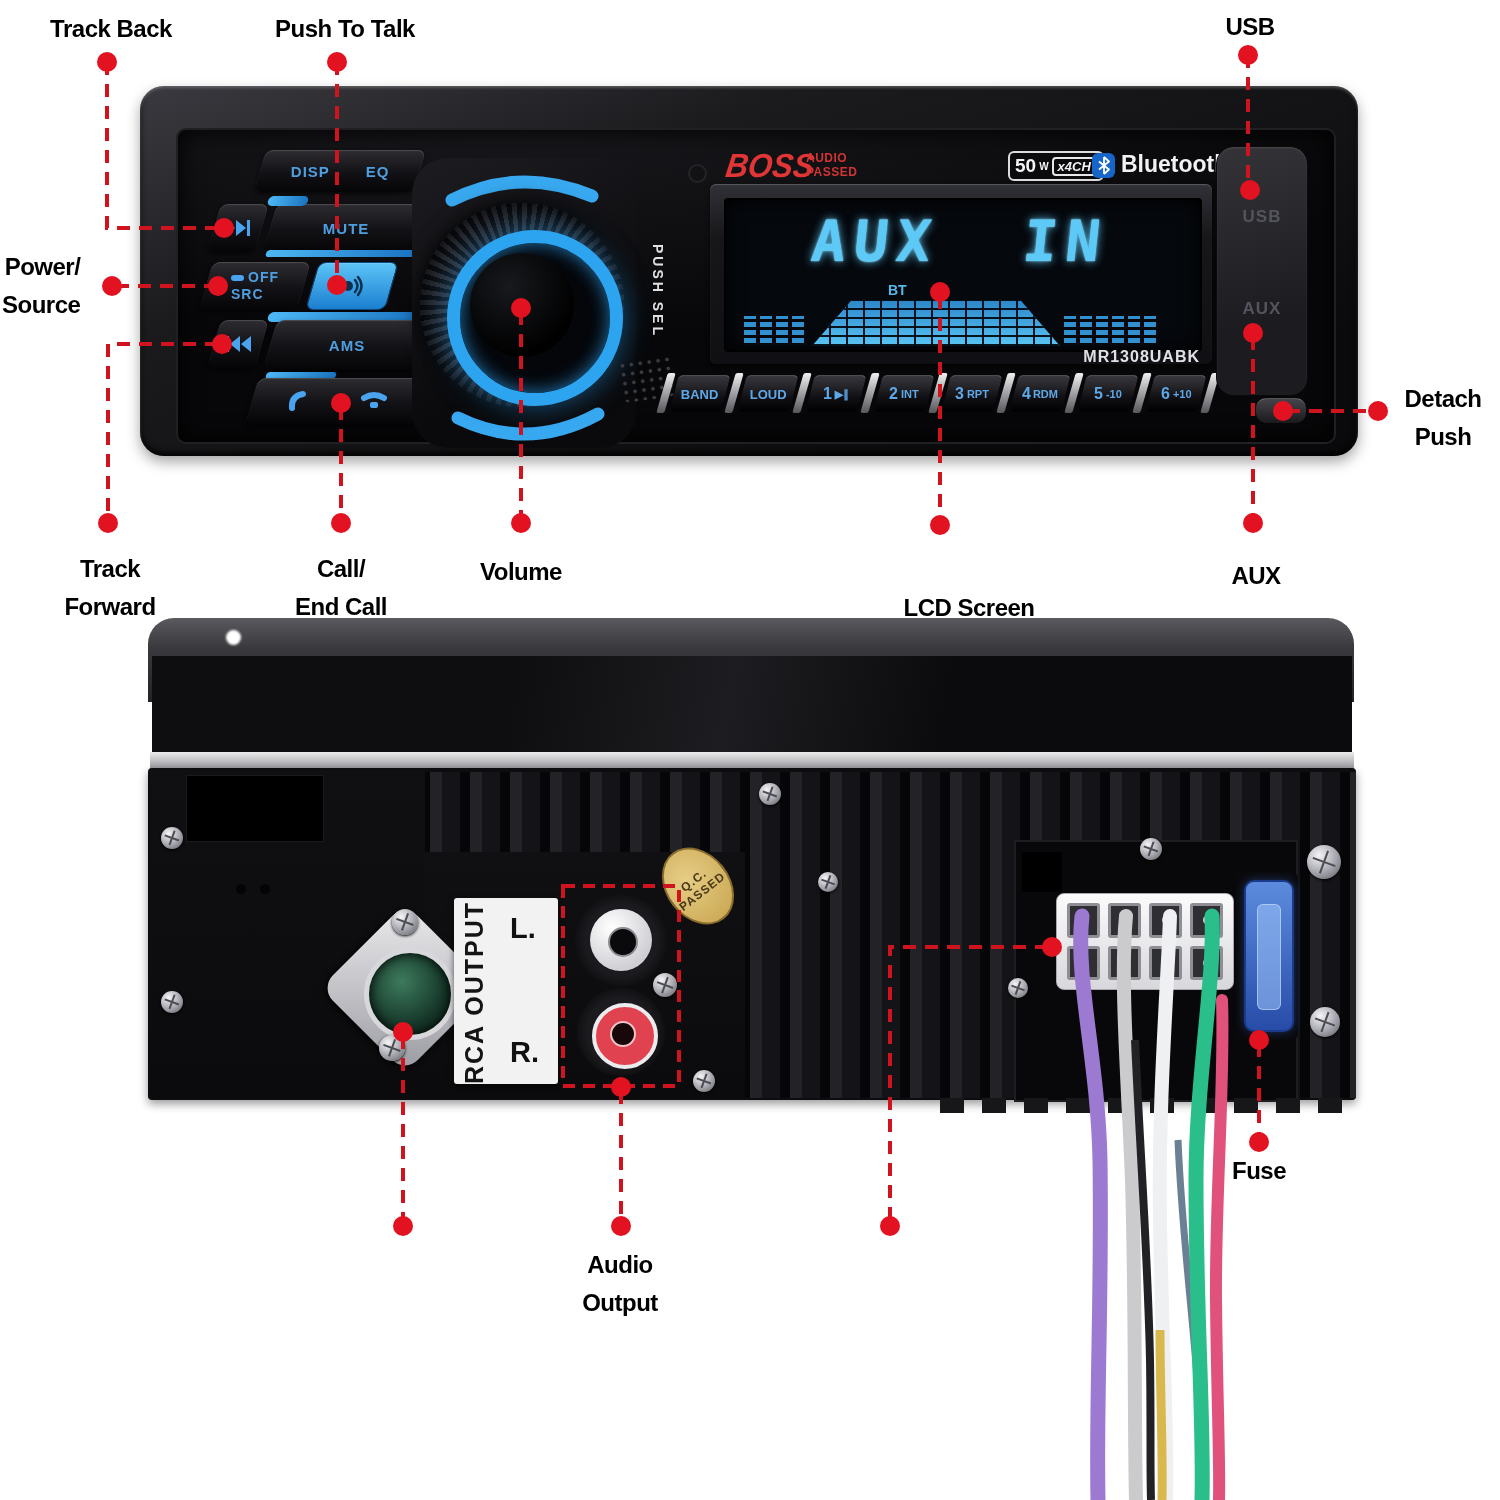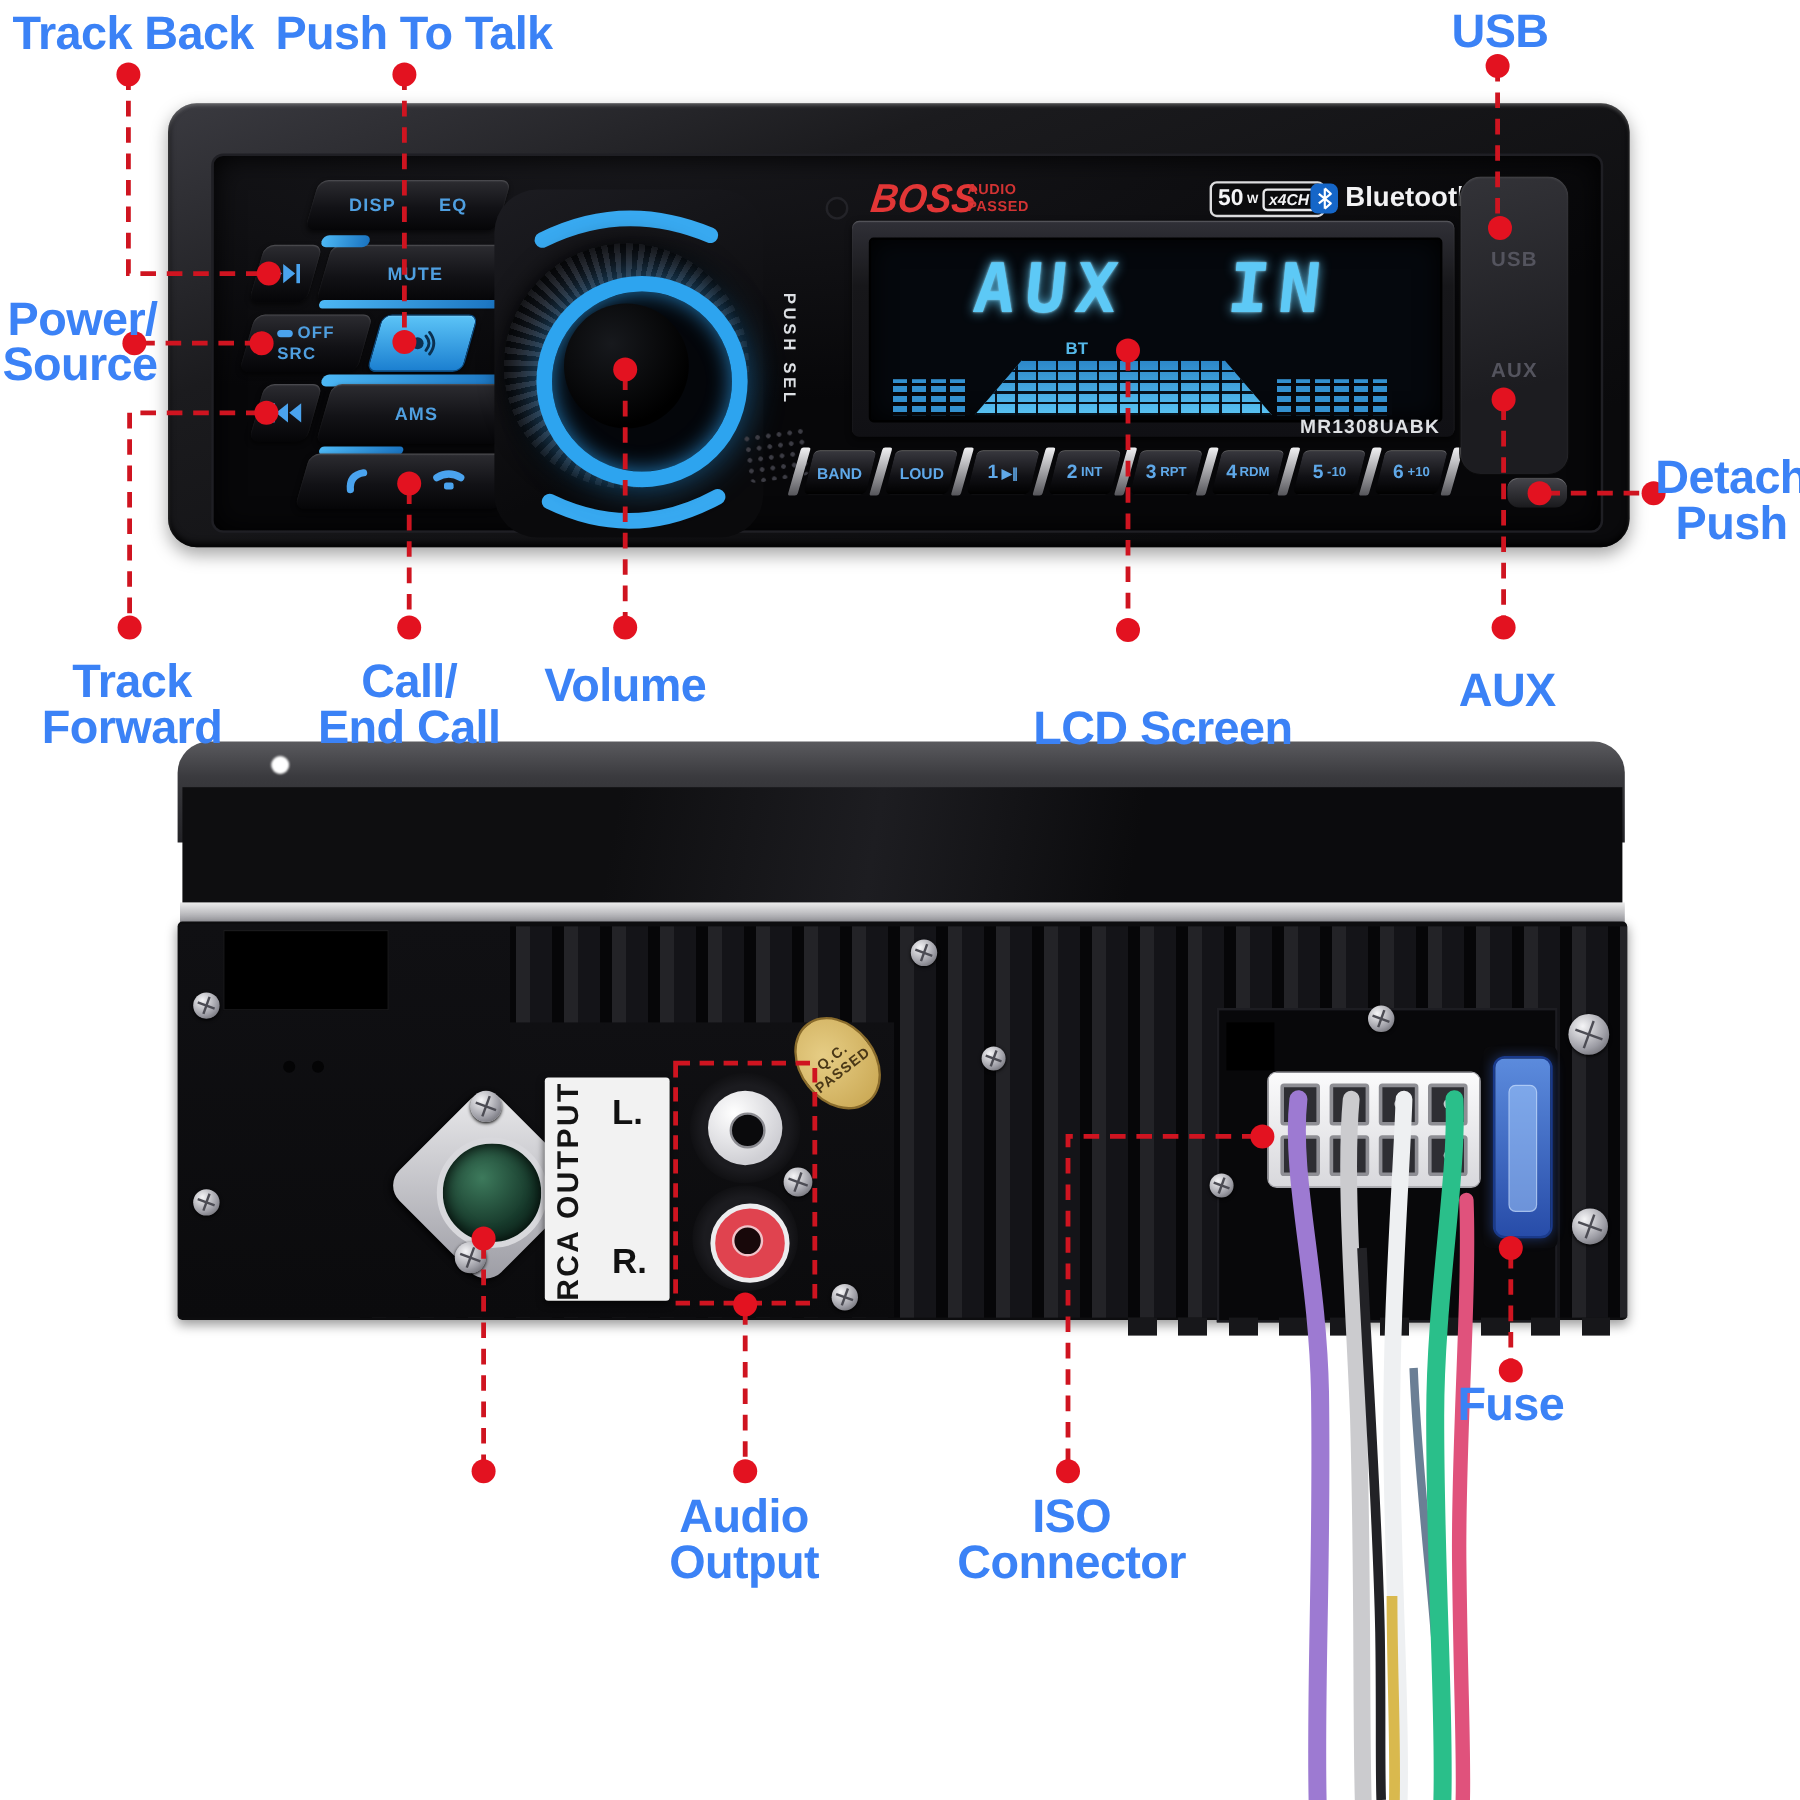"Track Back" .ann { color: #3b82f6 -> #000000; font-size: 39px -> 24px }
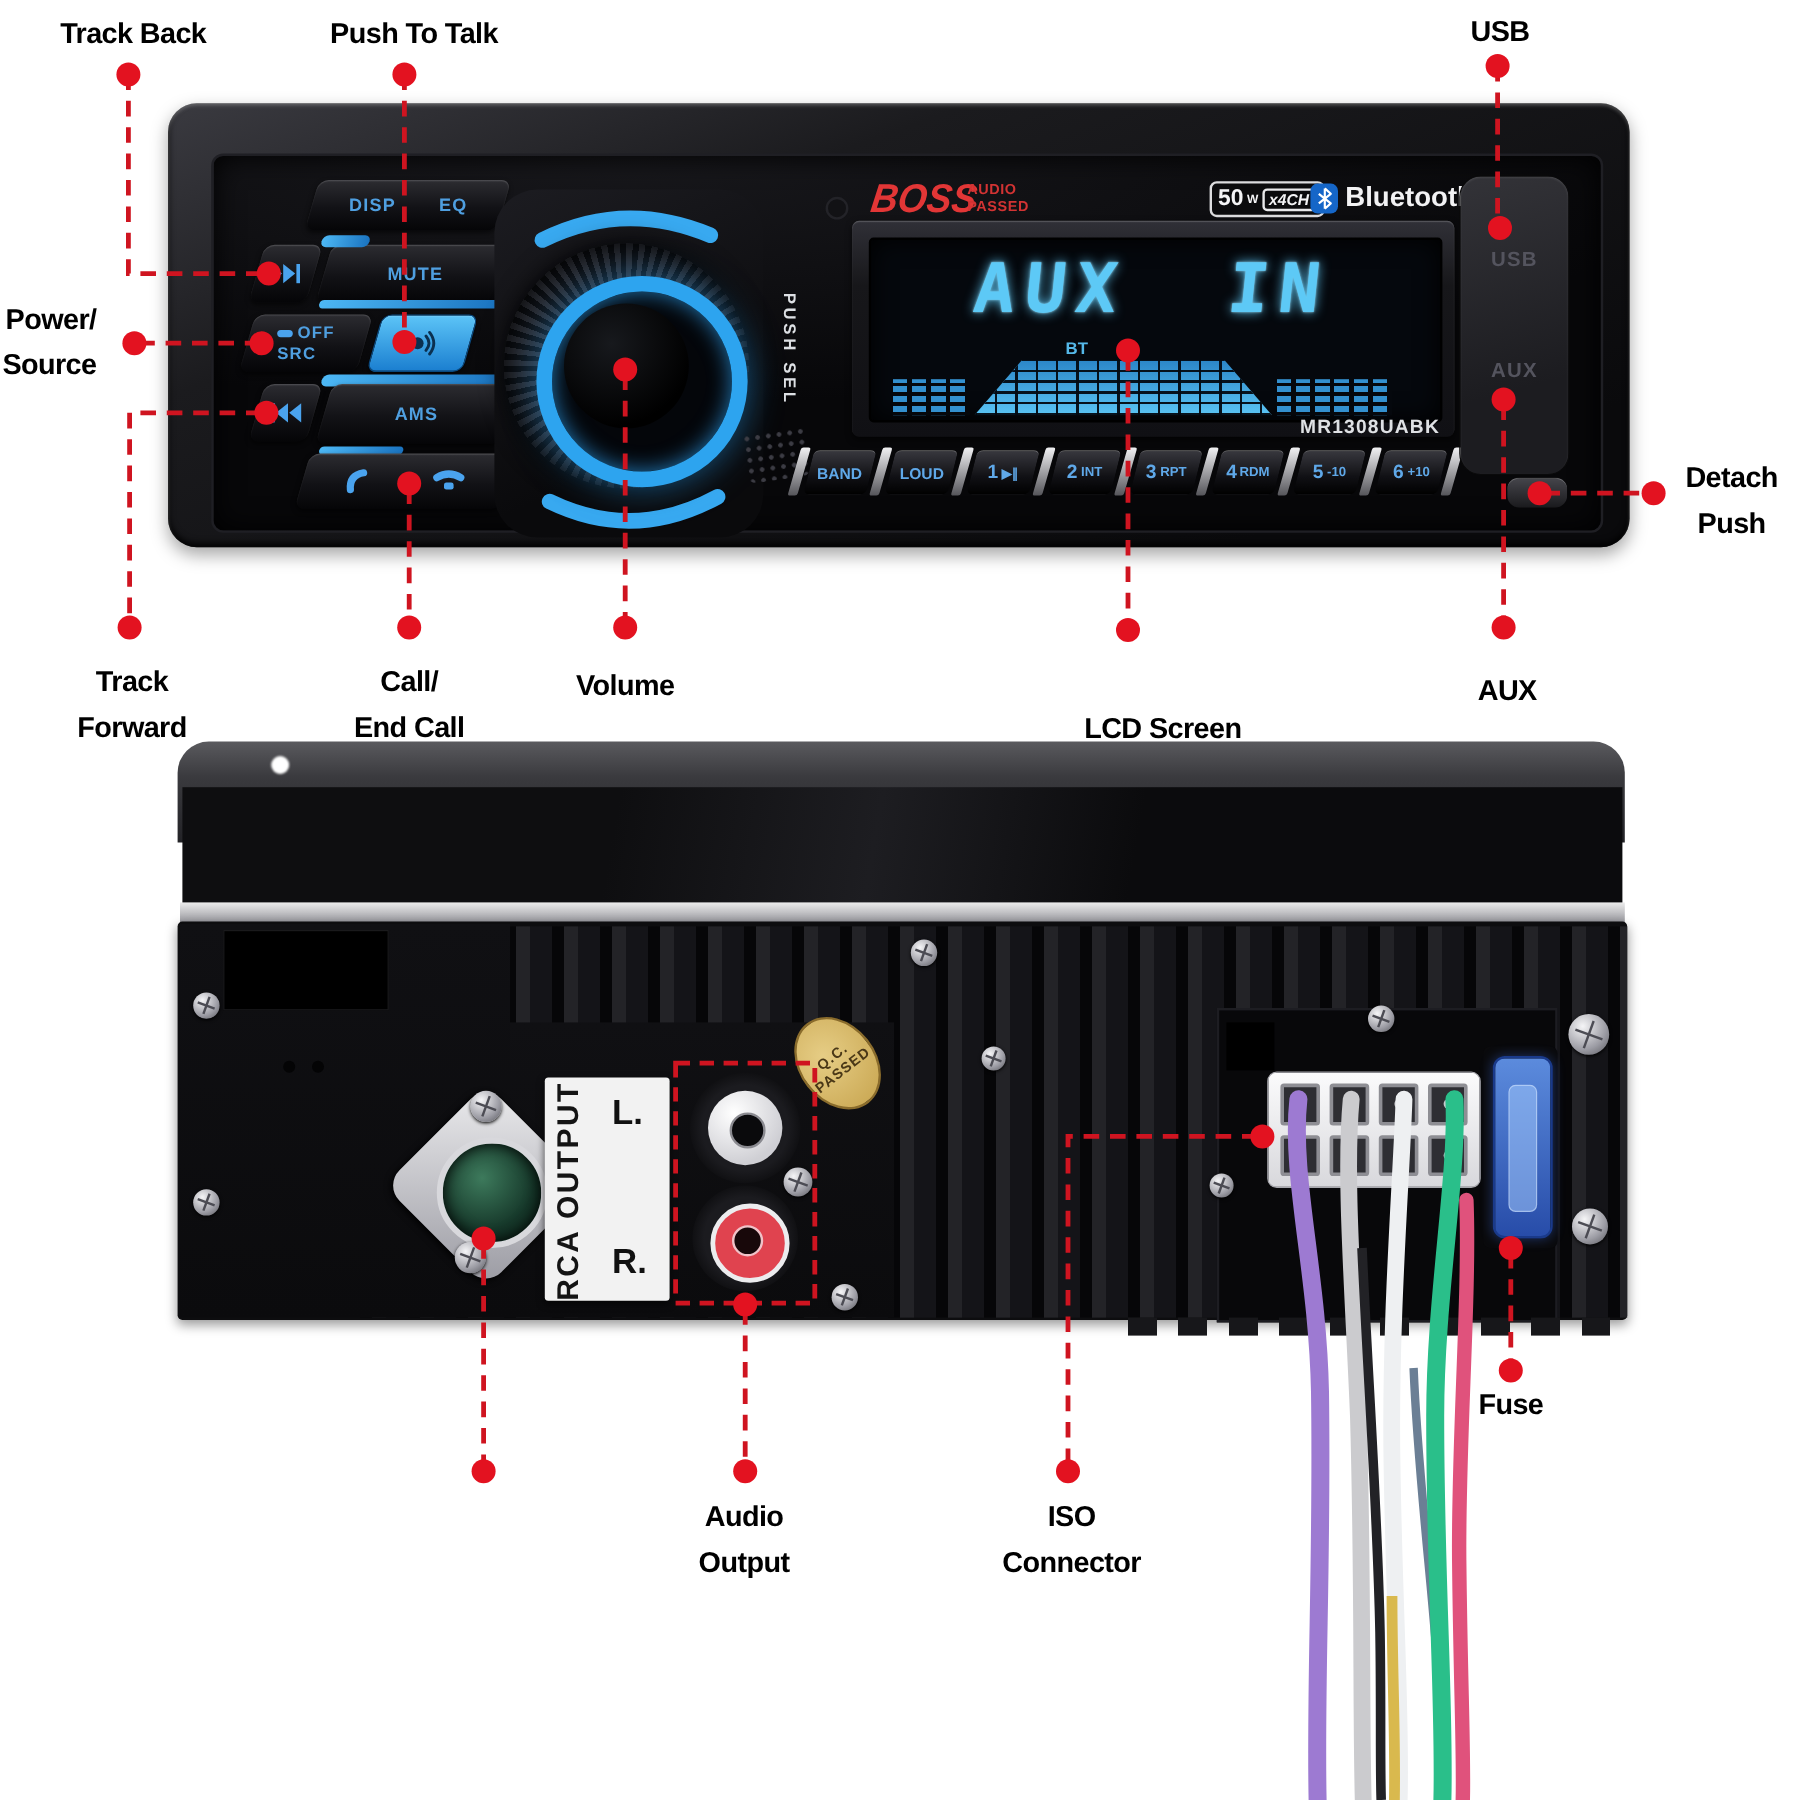"ISO" div.ann { html: <div> <div>ISO</div> <div>Connector</div> </div> -> none }
